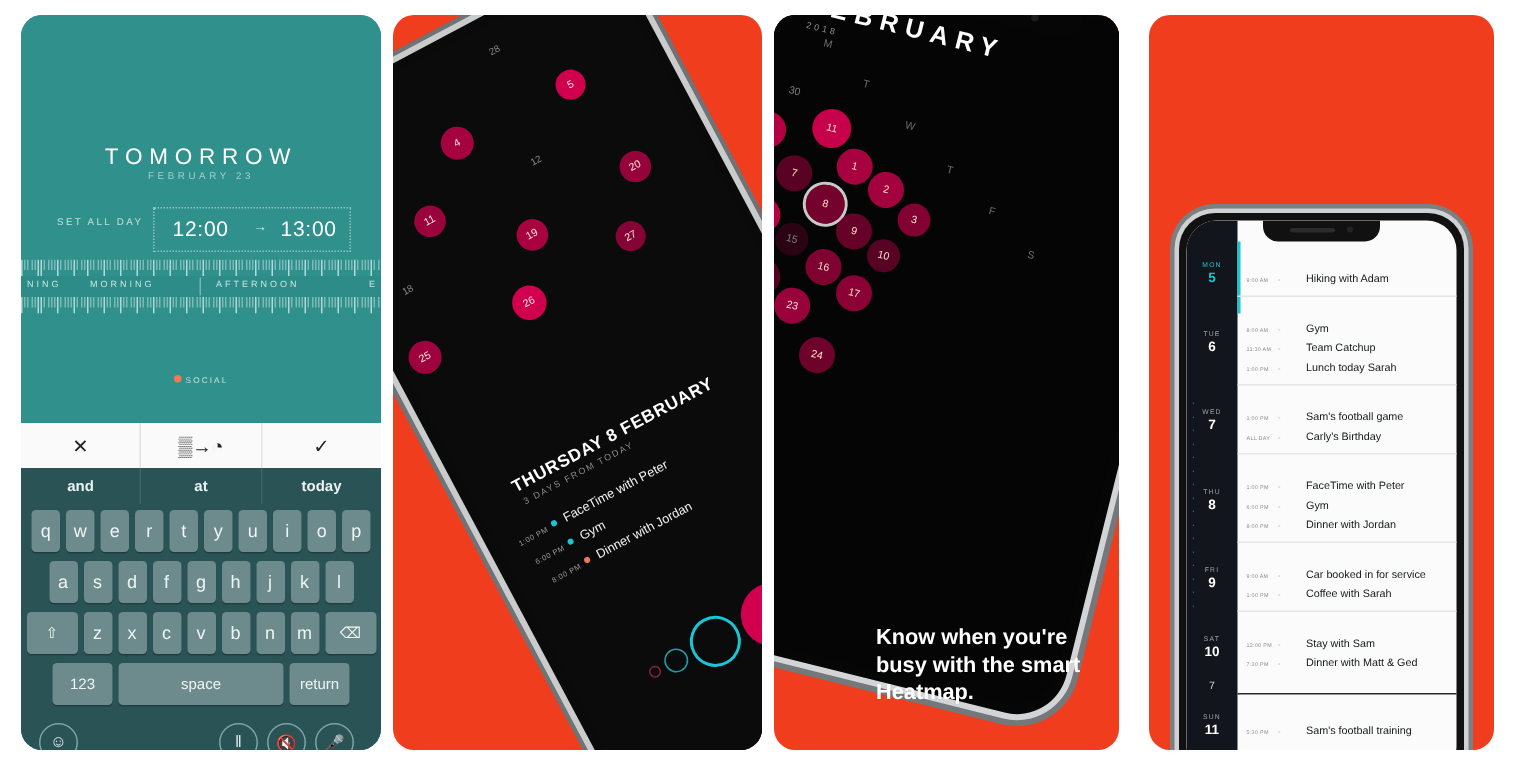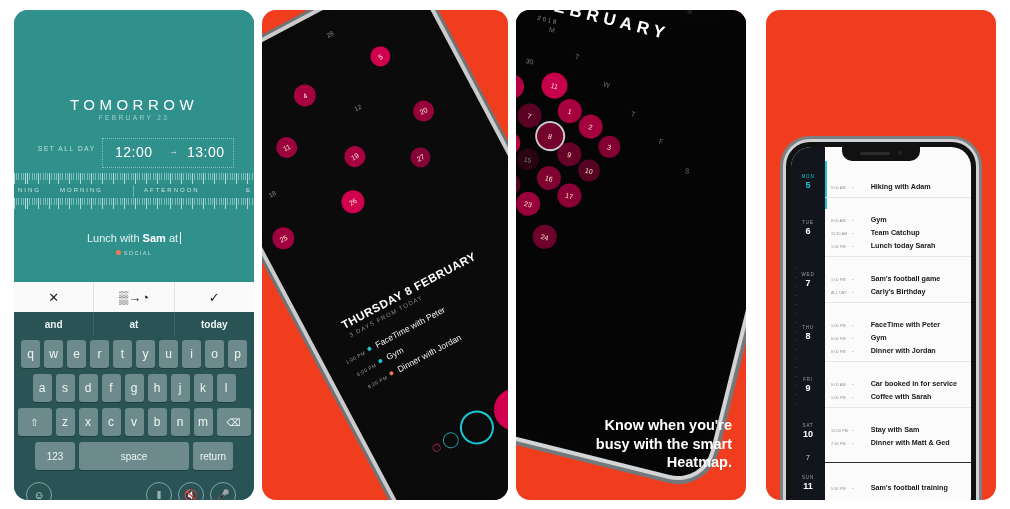"Hiking with Adam" .evrow .tx { font-weight: 700 -> 400 }
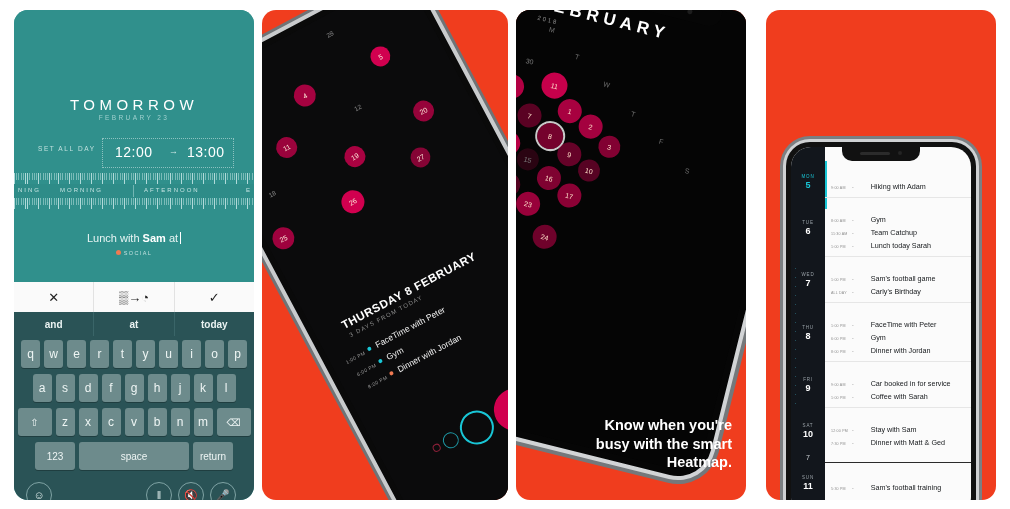"Lunch with Sam at" div.p1-evt { html: <div><span>Lunch with </span><b>Sam</b><span> at</span><span></span></div> -> none }
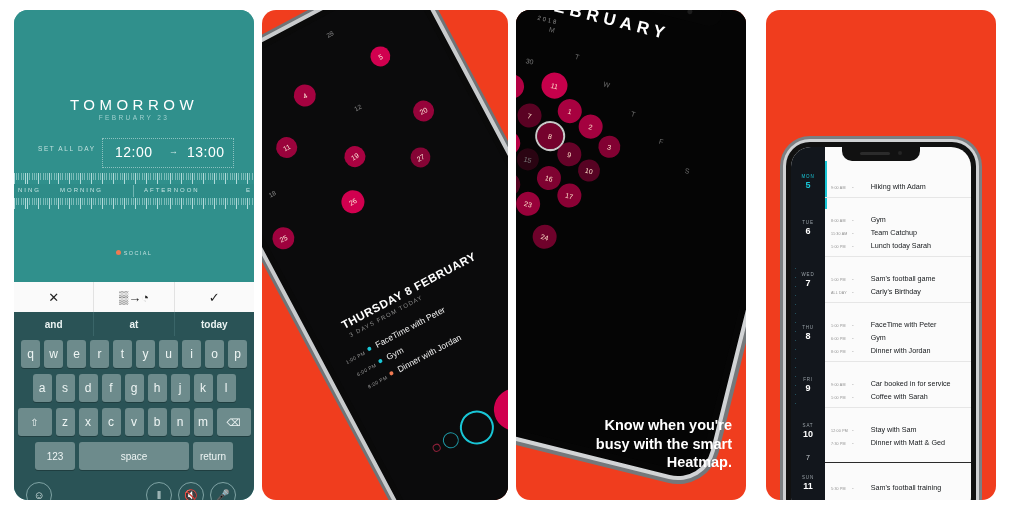"Know when you're busy with" .p3cap { right: 14px -> 2px; text-align: right -> none }
